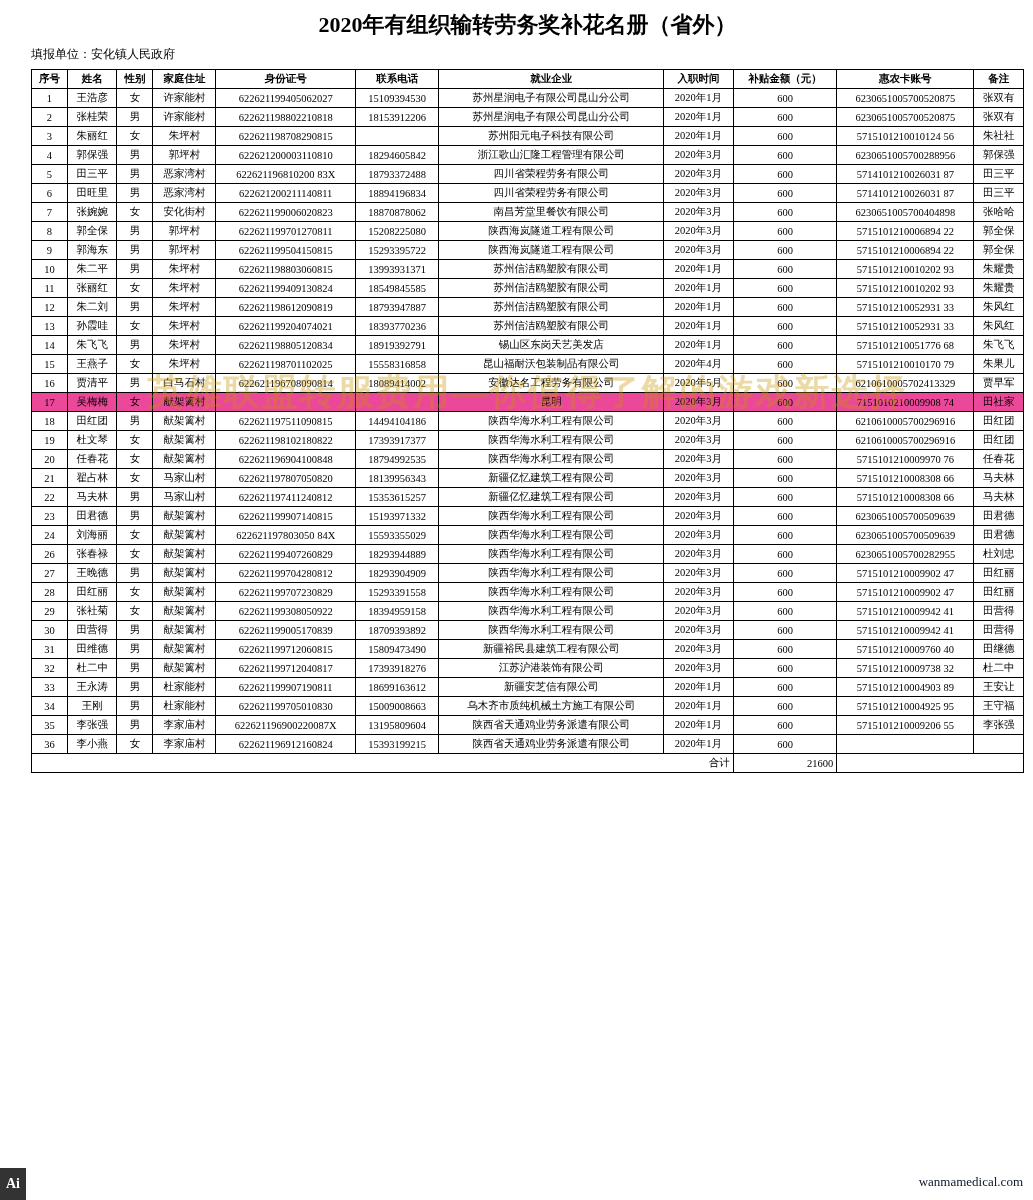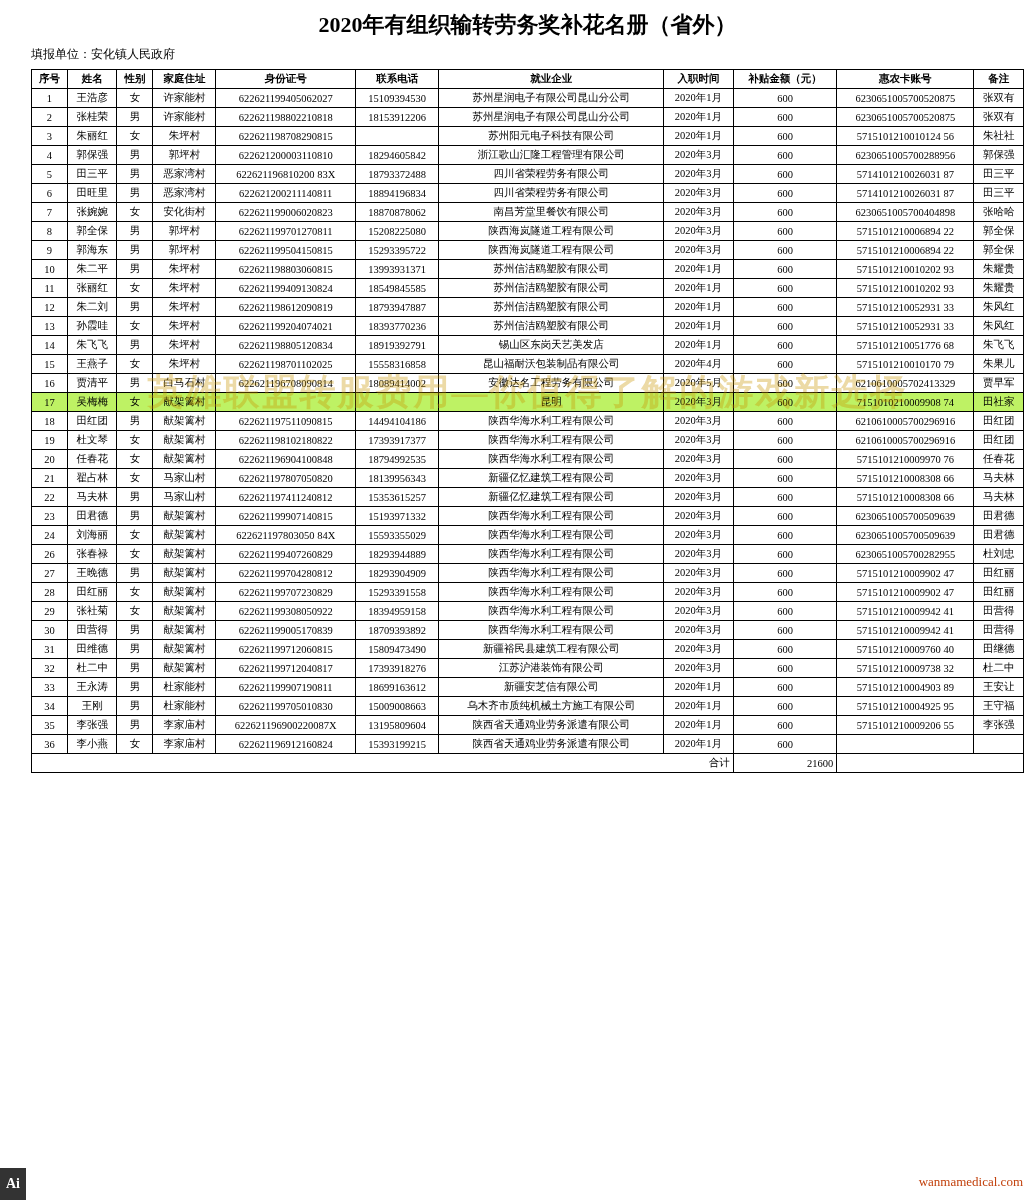"17" .row-highlight { background: #bef264 -> #ec4899 }
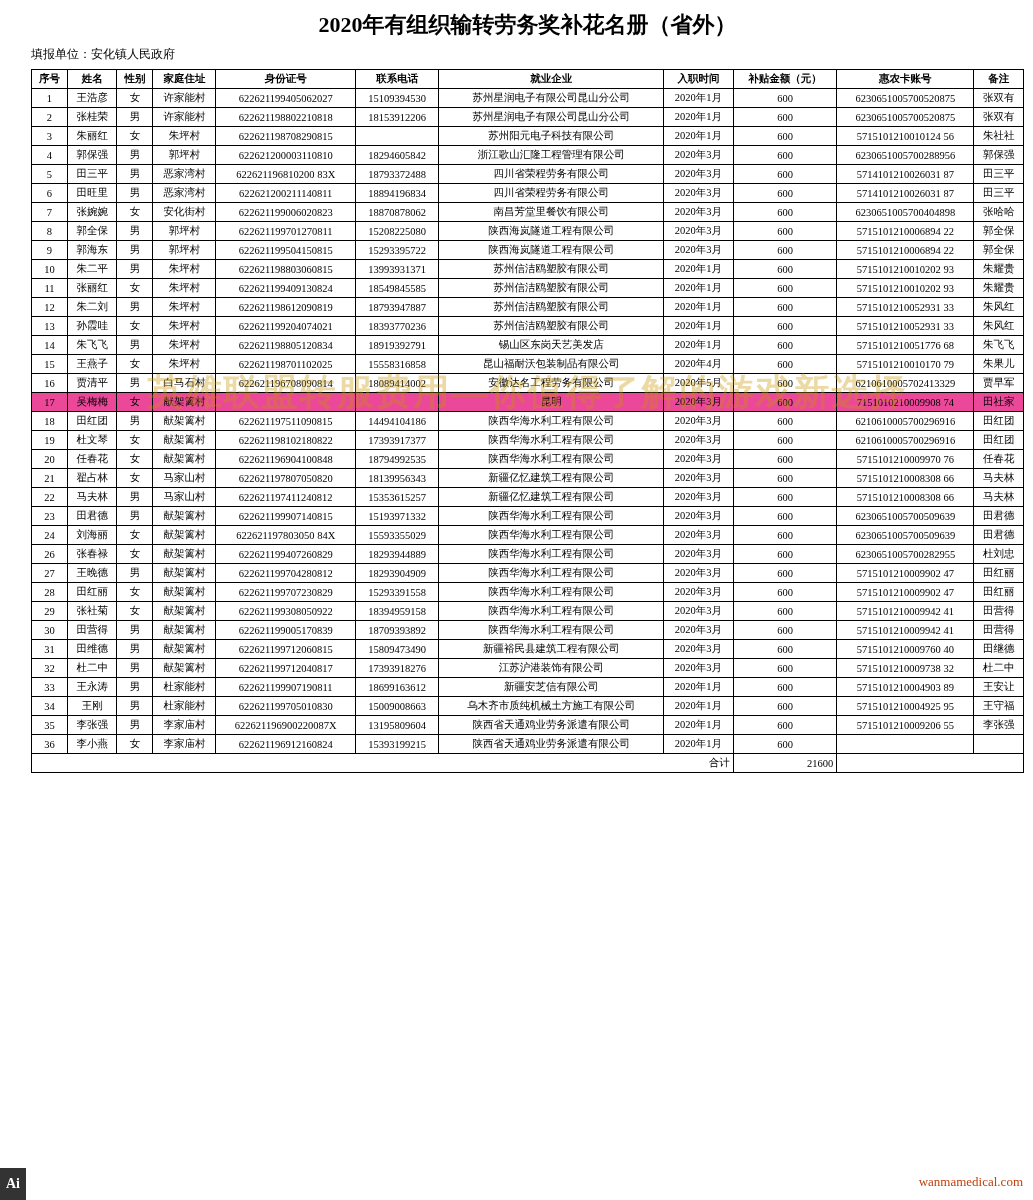"wanmamedical.com" .watermark-bottom-right { color: #c2410c -> #0f172a }
